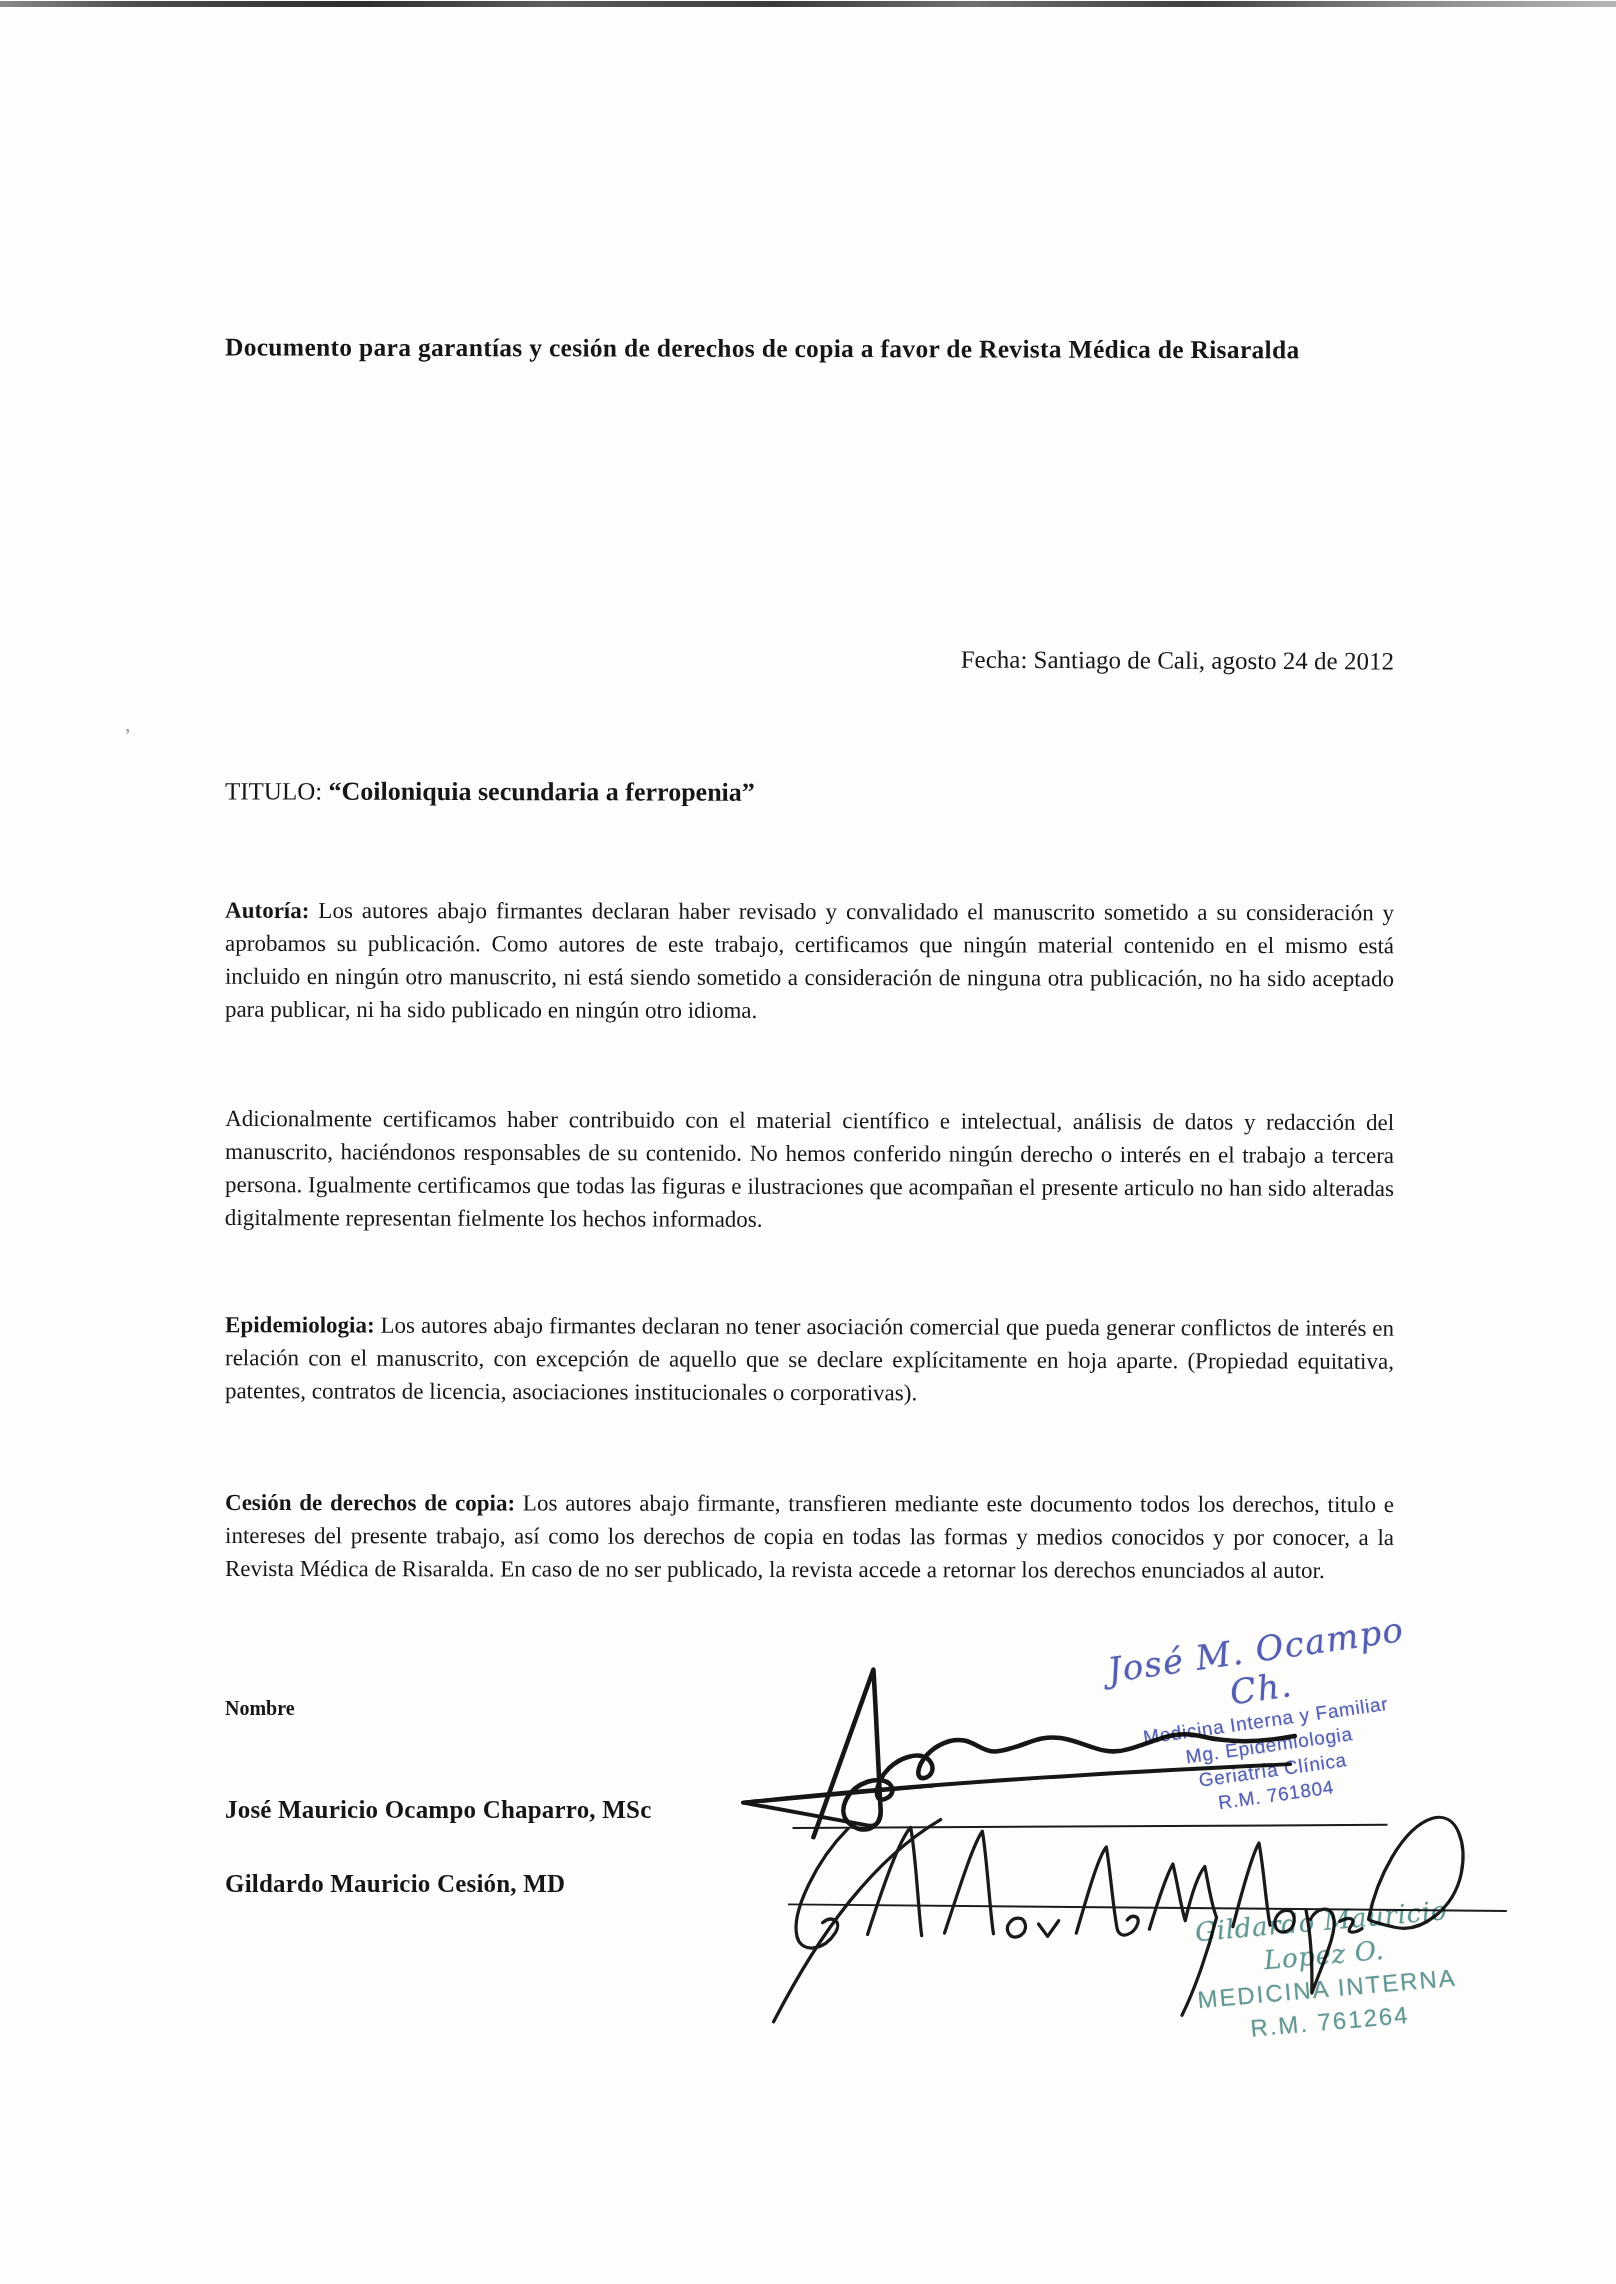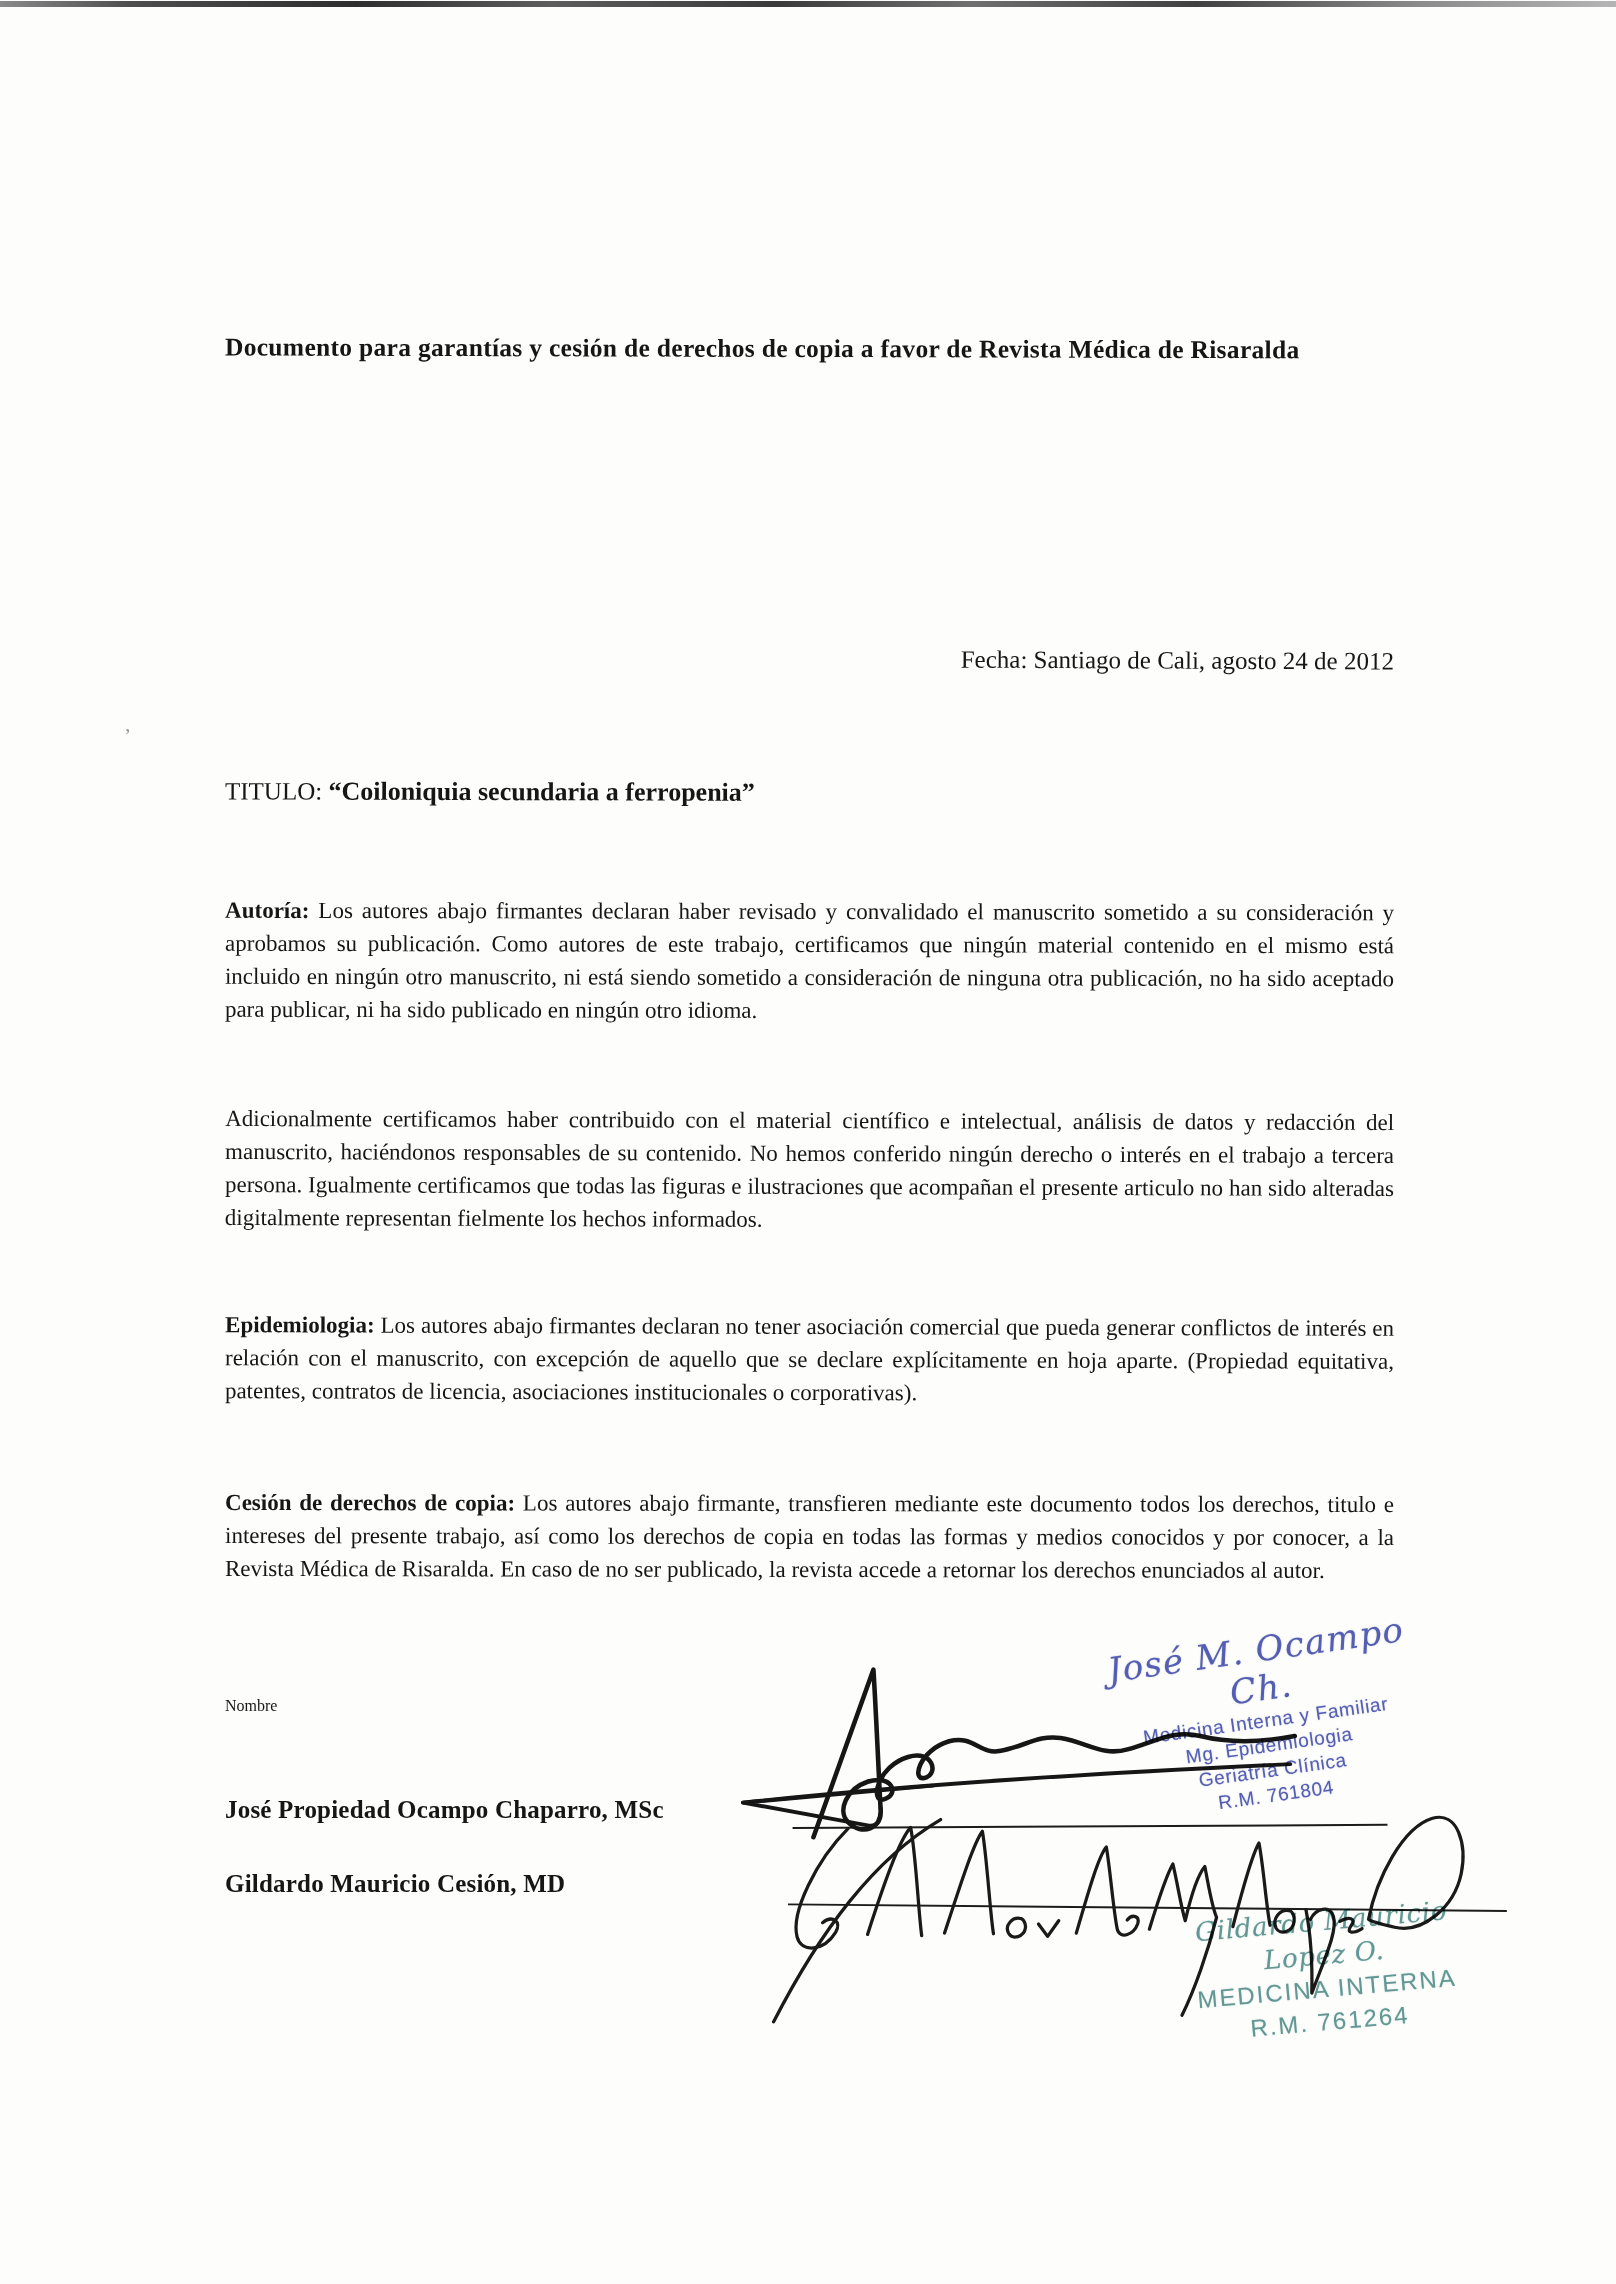"Nombre" .nombre { font-size: 16px -> 20px; font-weight: normal -> bold }
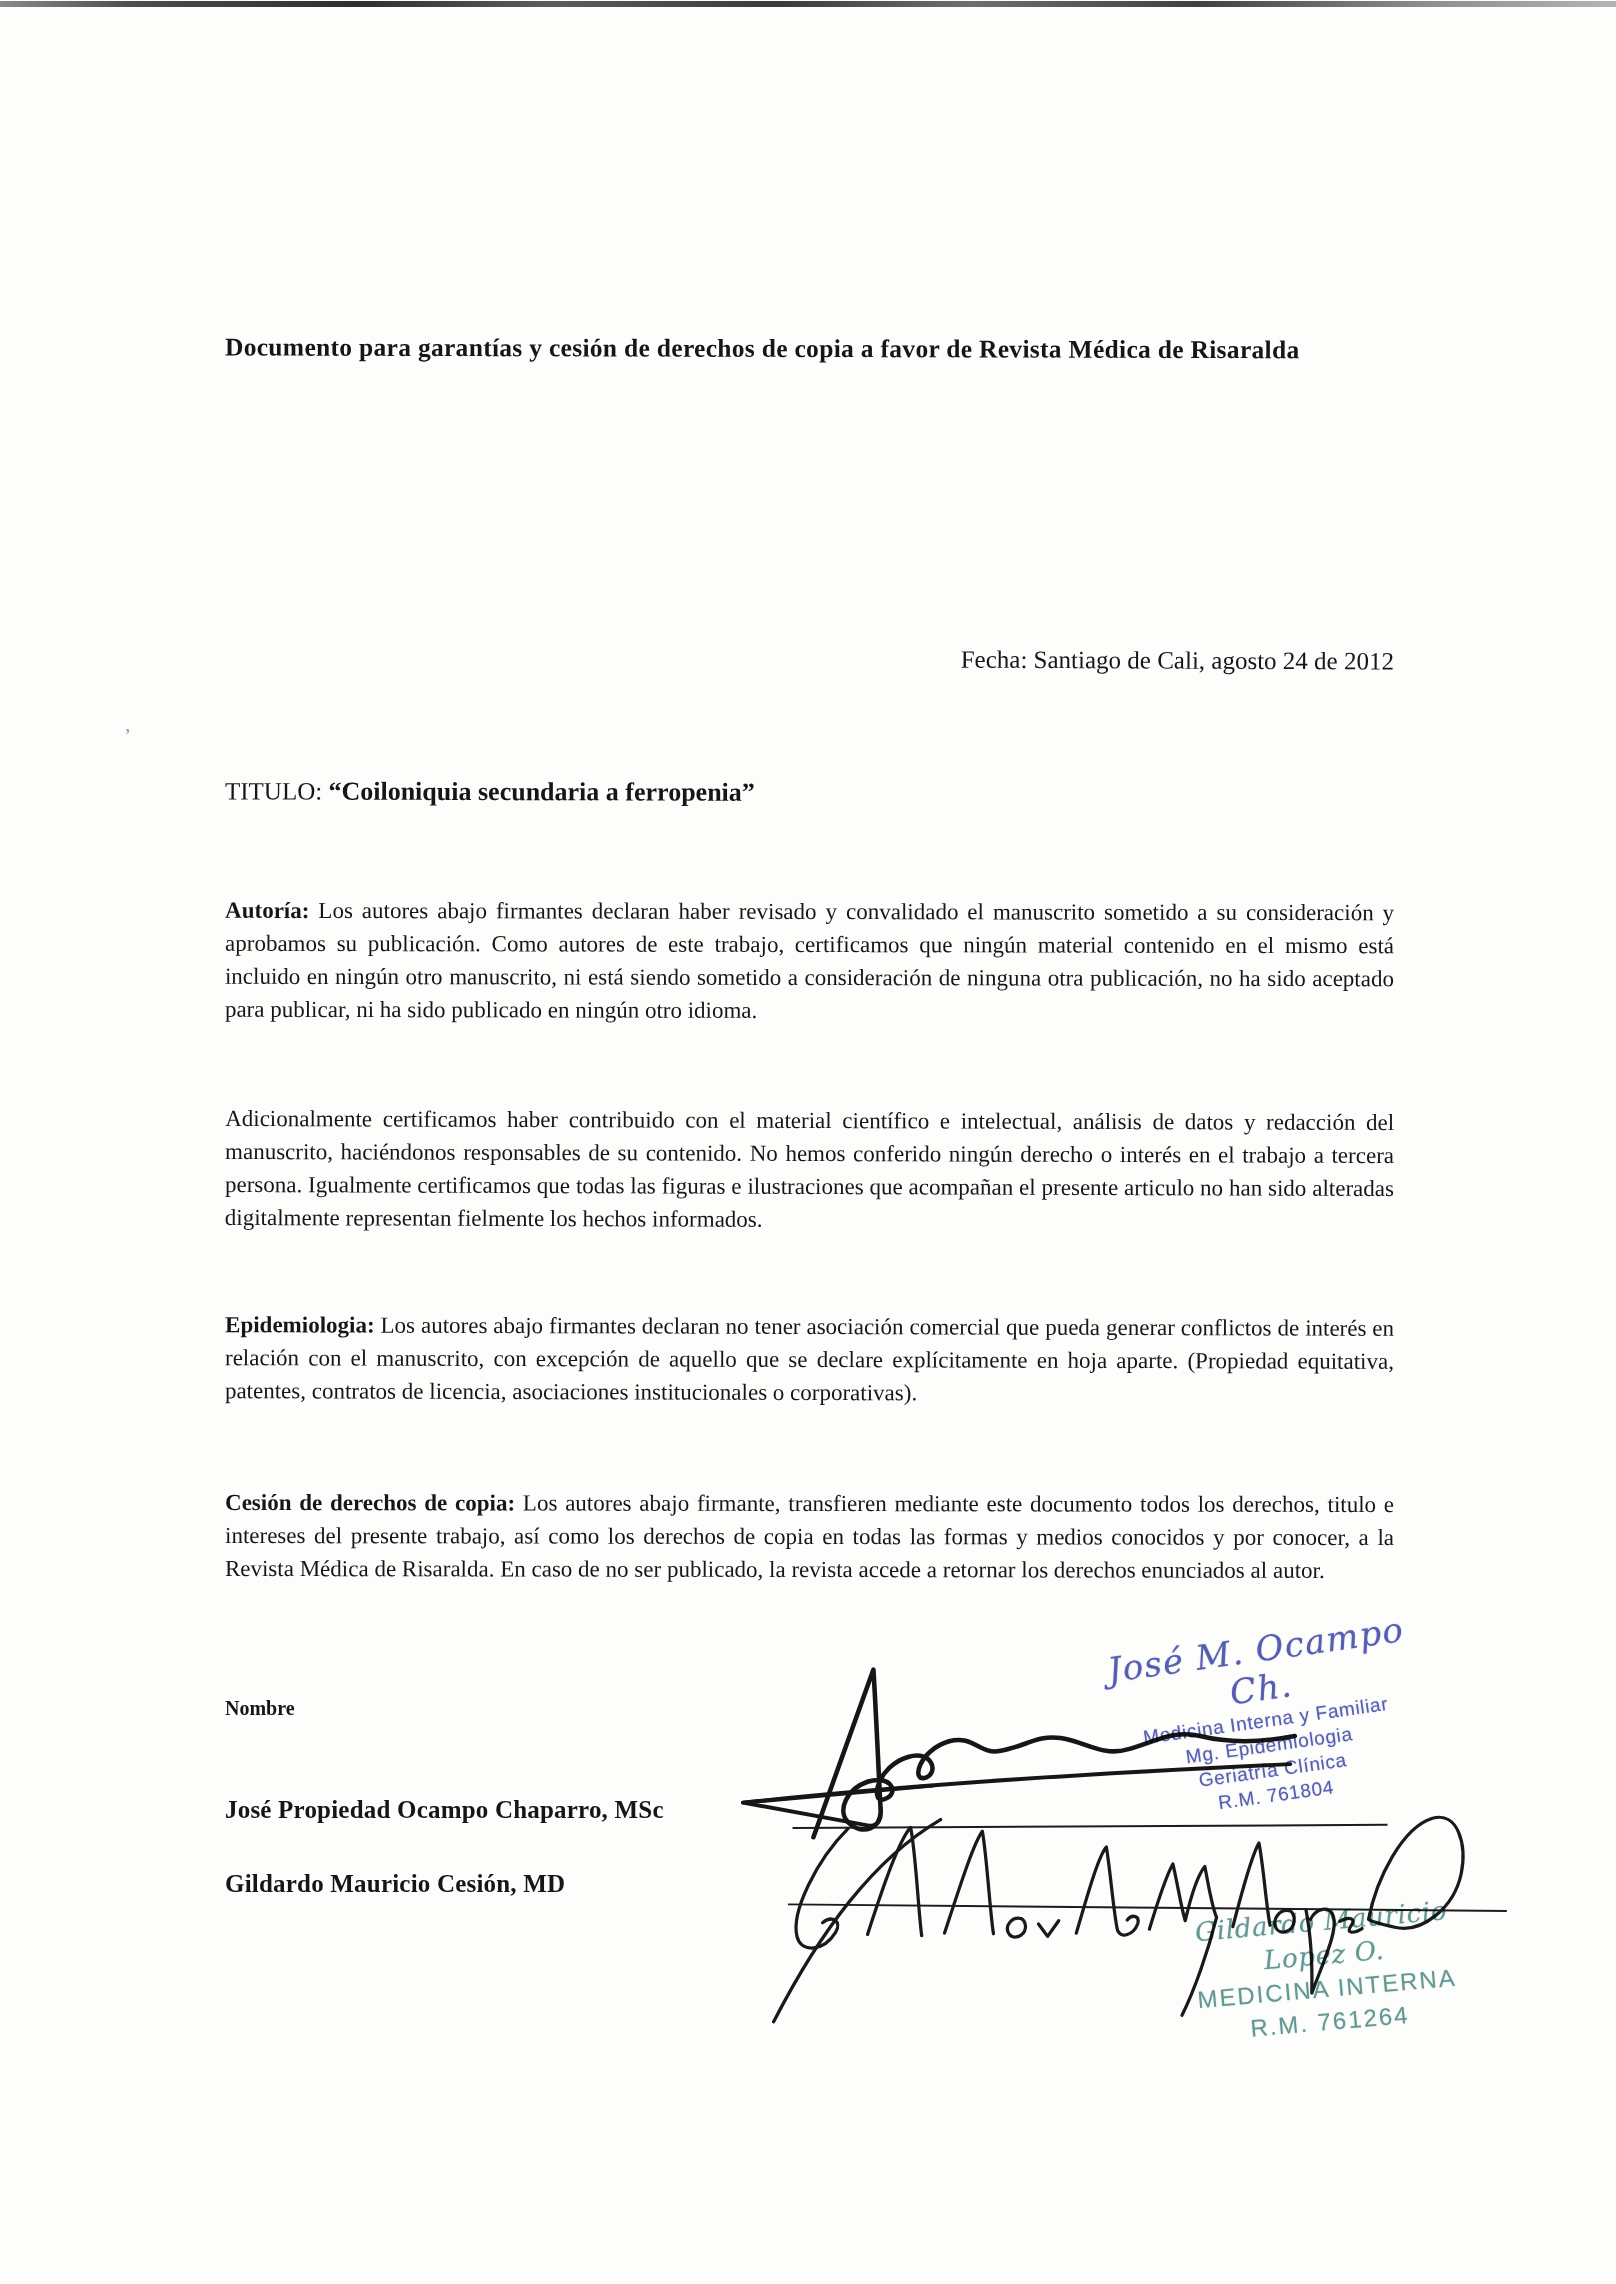"José Propiedad Ocampo Chaparro, MSc" div.abs { text: Propiedad -> Mauricio }
